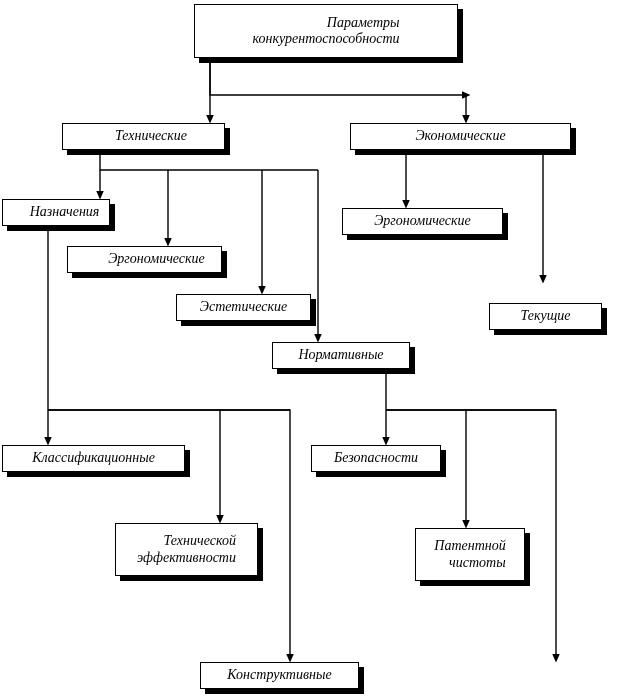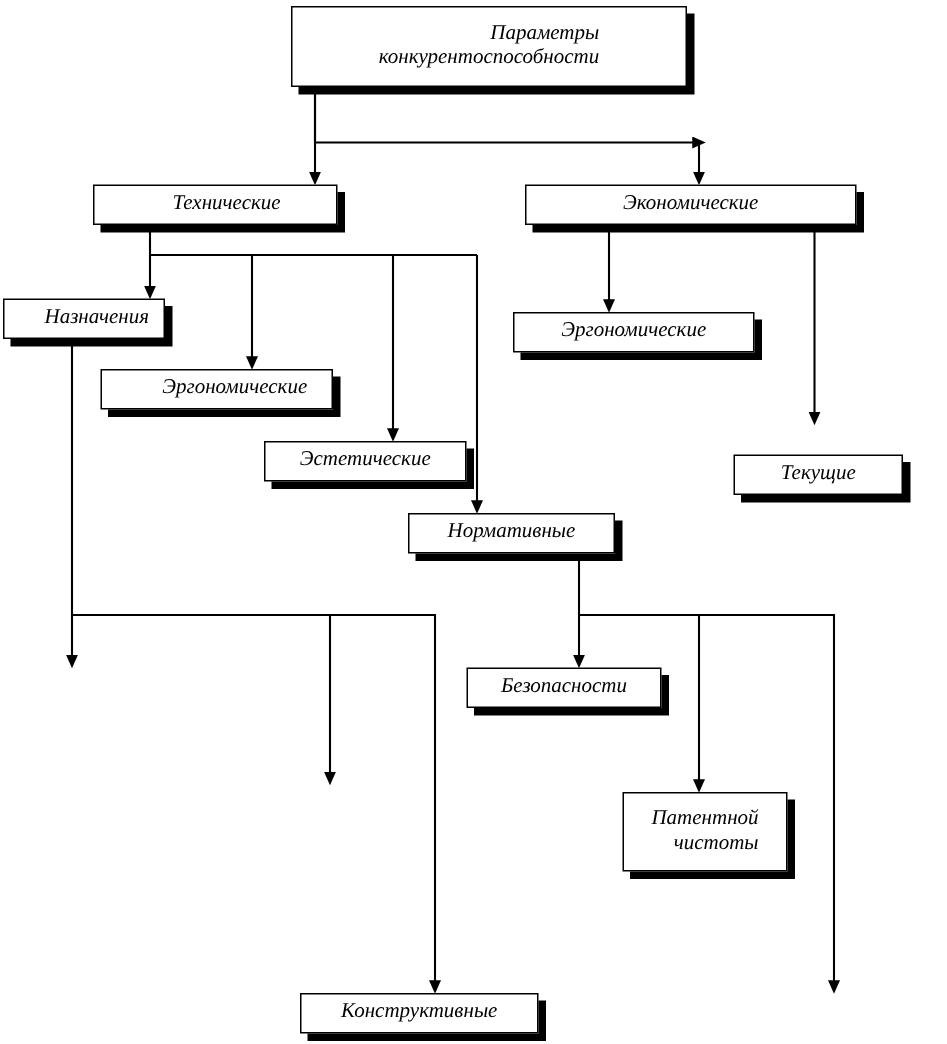"Классификационные" div.node { html: none -> <div>Классификационные</div> }
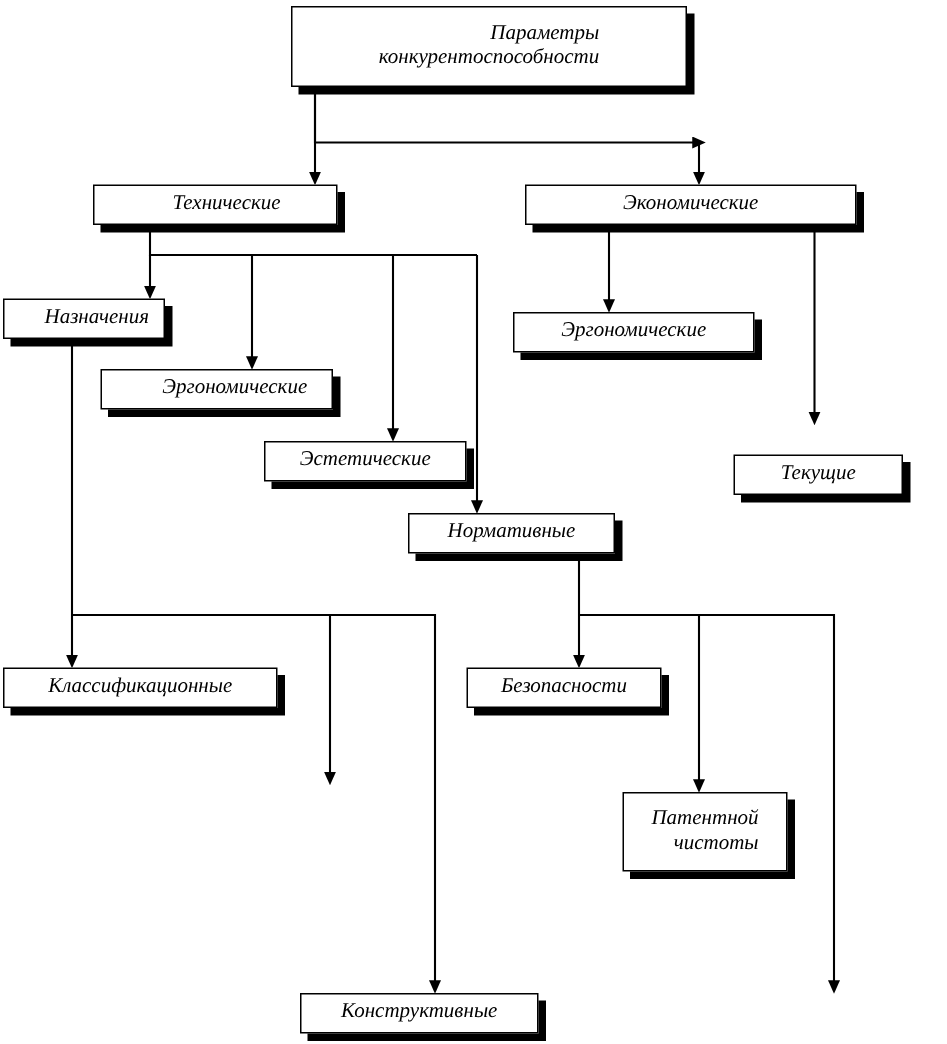"Технической" div.node { html: none -> <div>Технической эффективности</div> }
